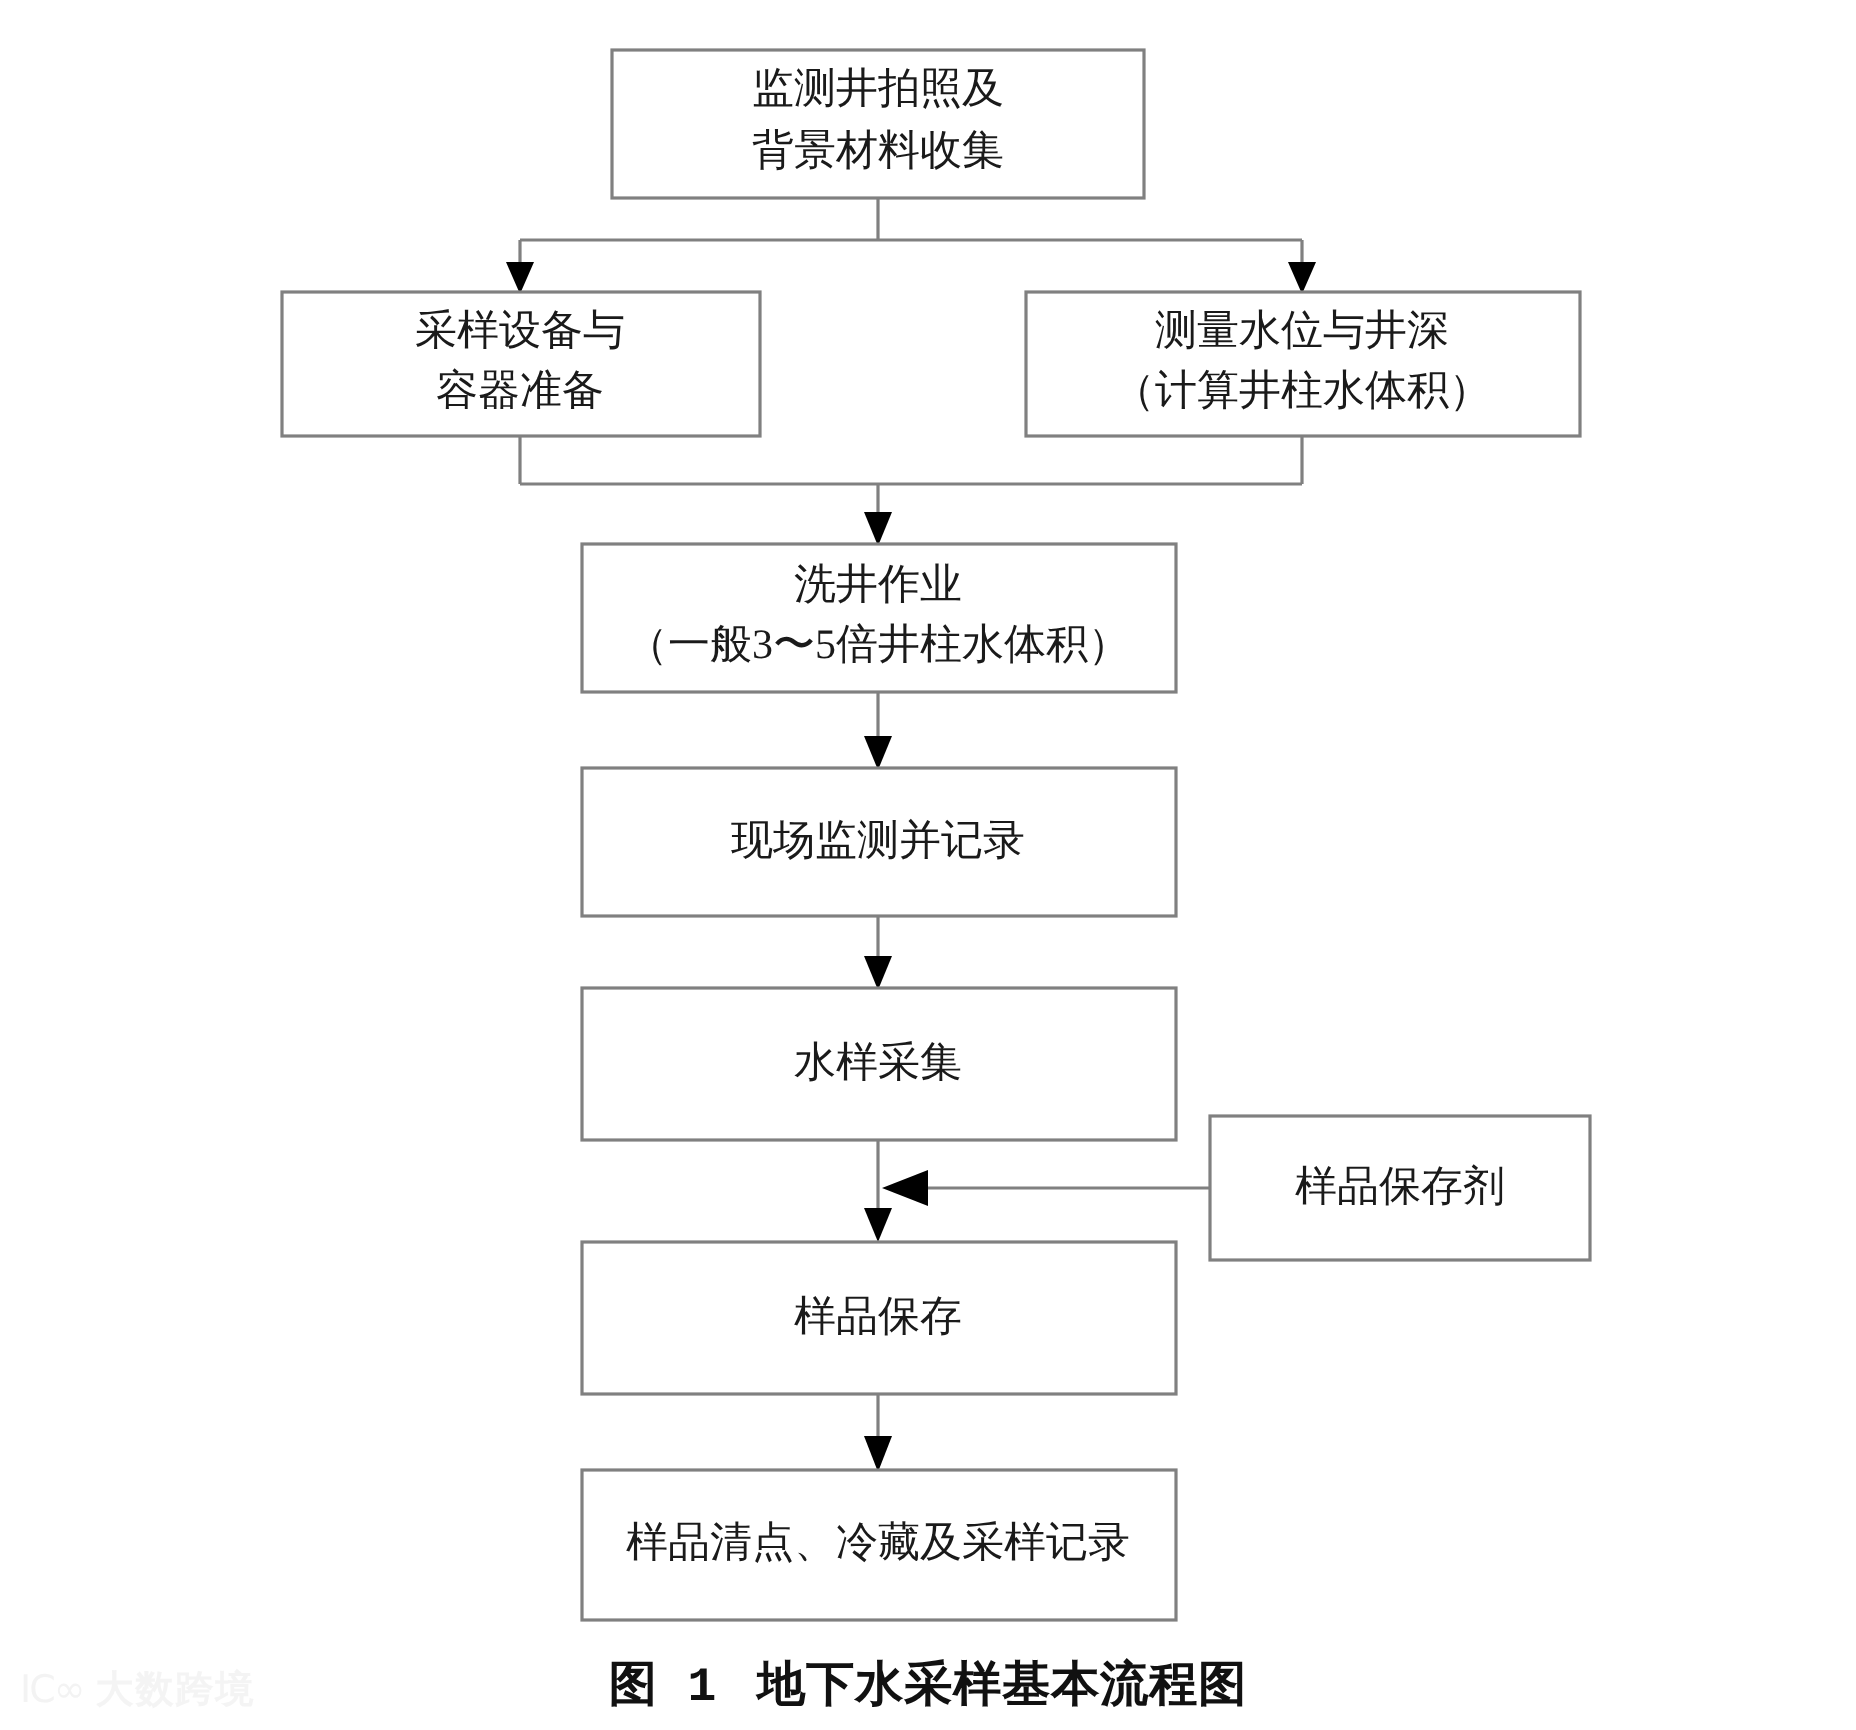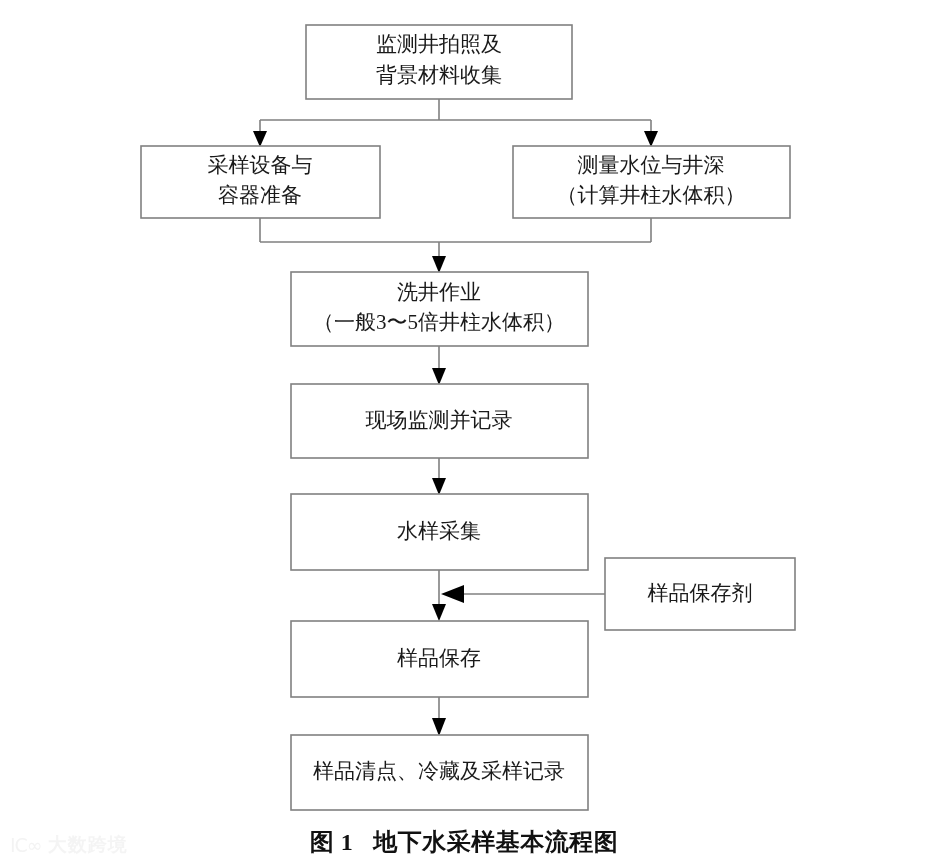"图 1 地下水采样基本流程图" .caption { font-family: Liberation Serif, serif -> Liberation Mono, monospace }
